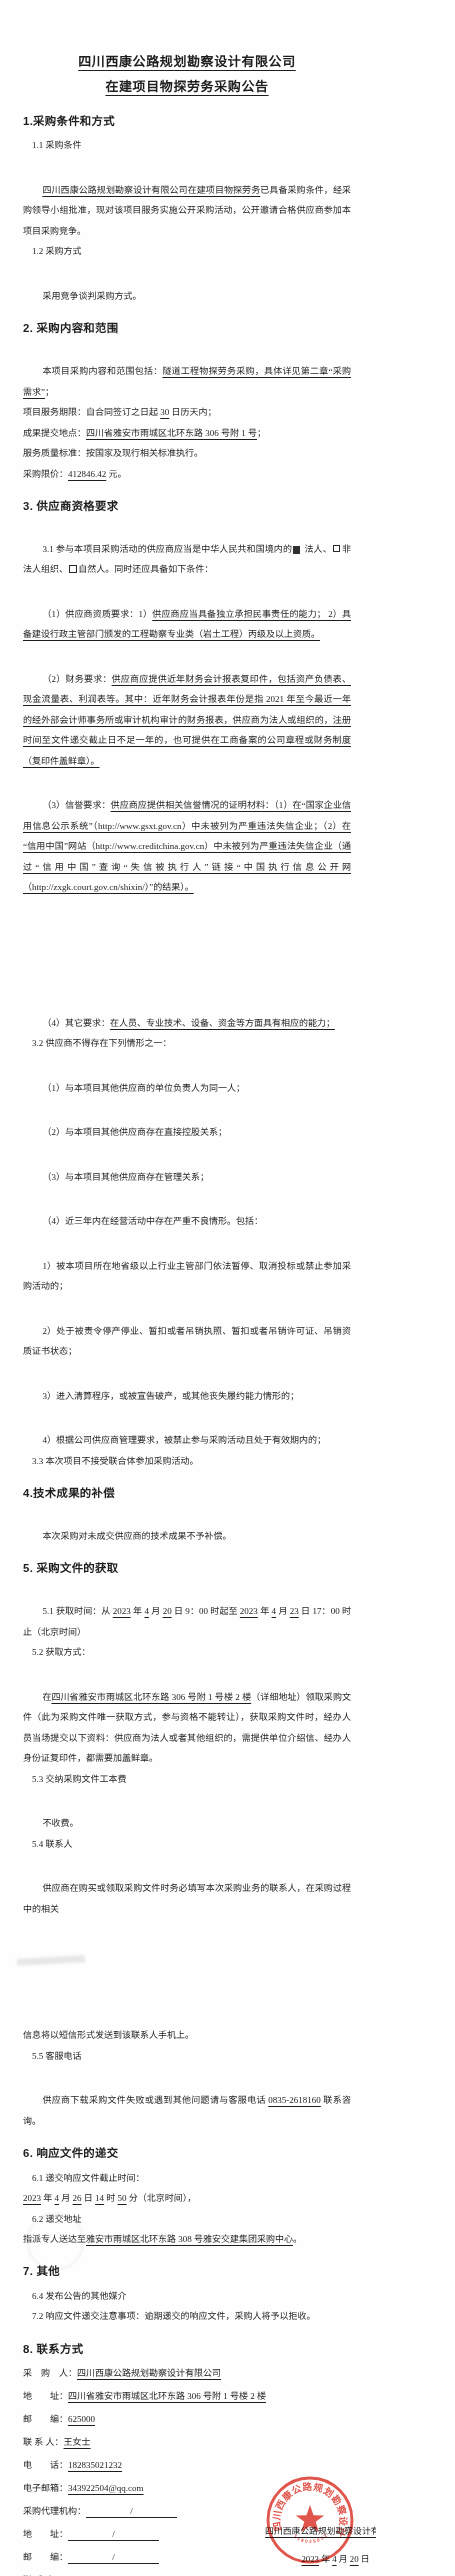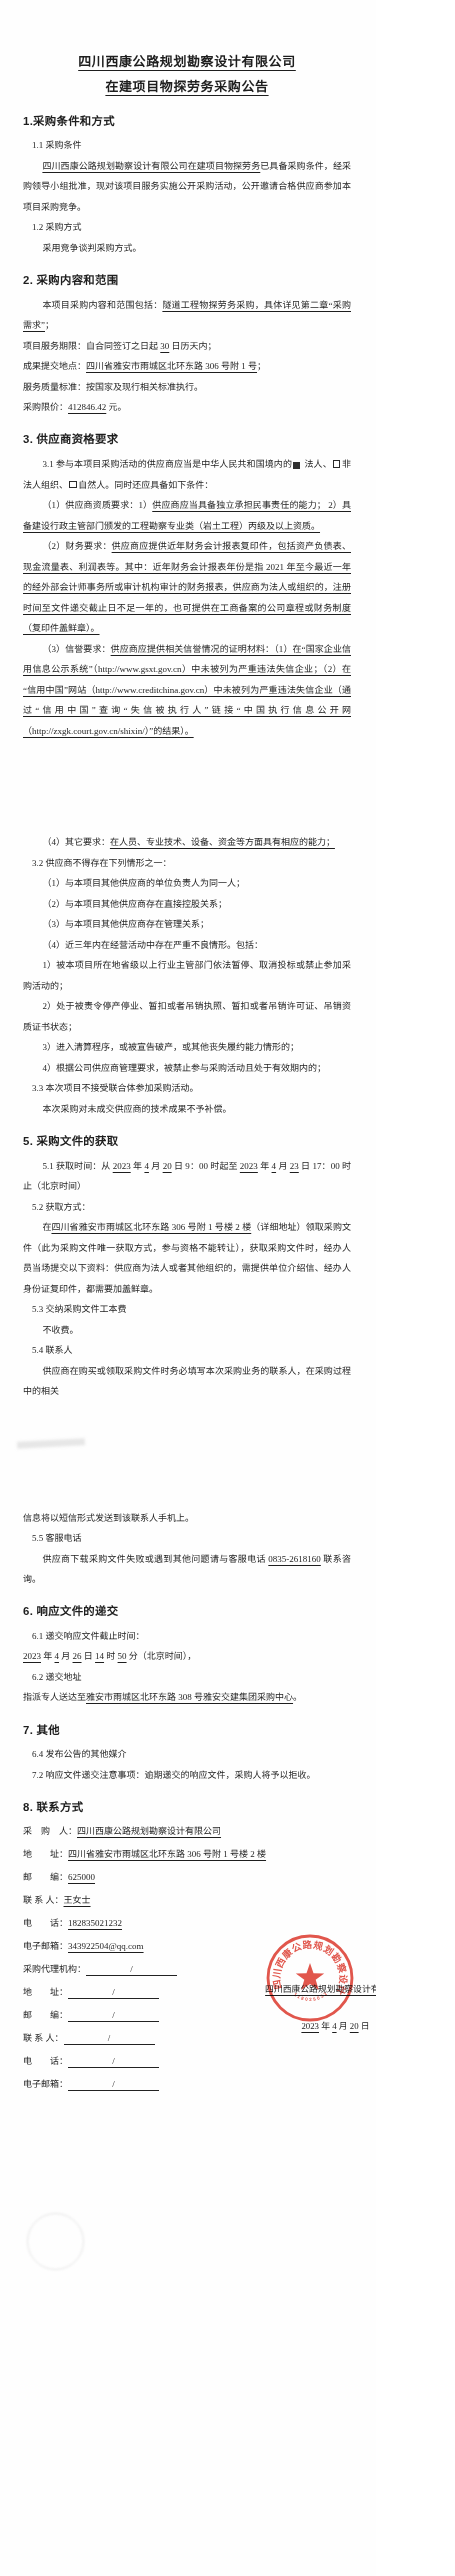"四川西康公路规划勘察设计有限公司在建项目物探劳务已具备采购条件，经采购领导小组批" .ind { margin-top: none -> 24px }
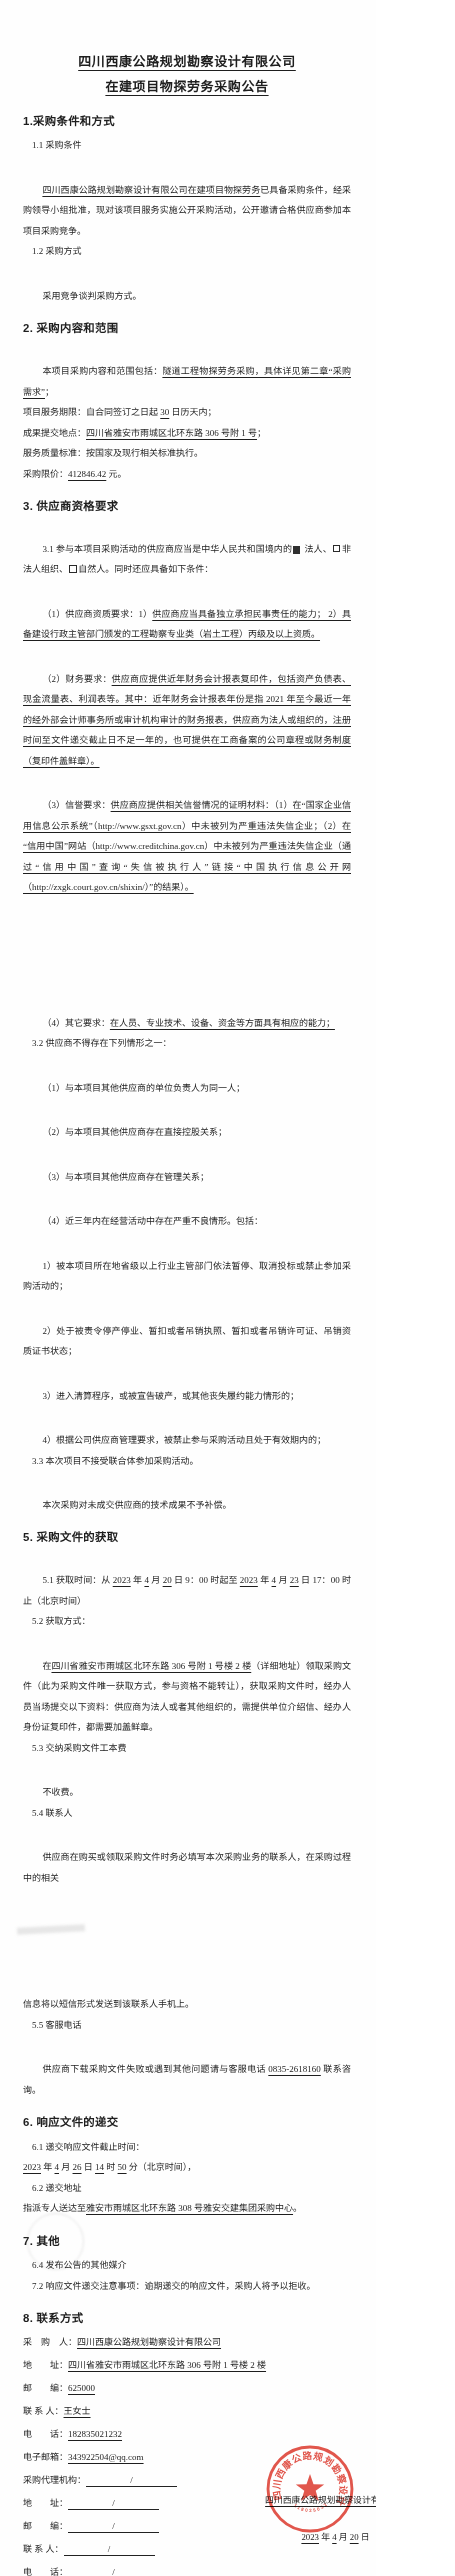"4.技术成果的补偿" div.sec { html: none -> <div>4.技术成果的补偿</div> }
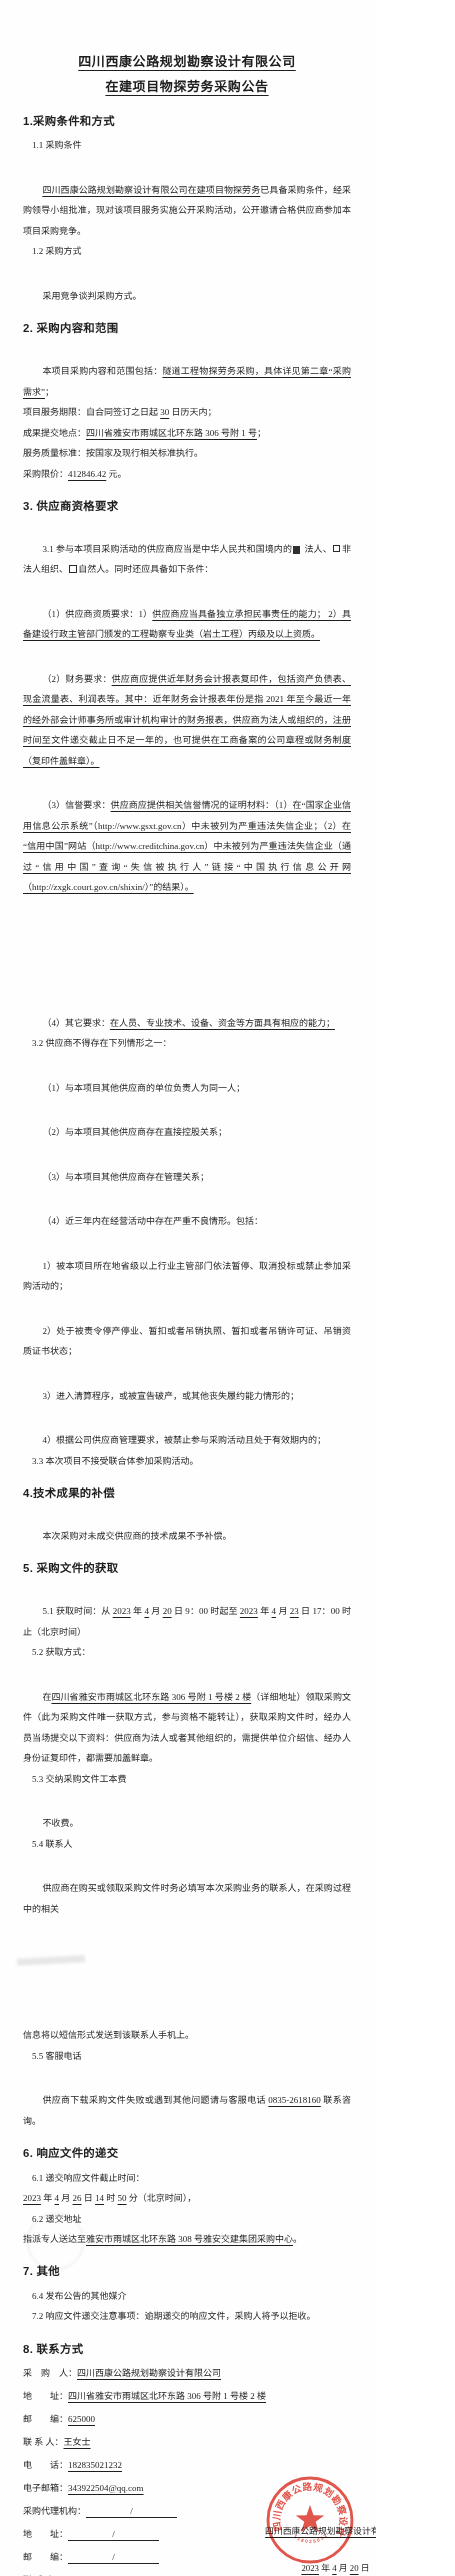"2023 年 4 月 20" .sig-date { margin-top: 22px -> 13px }
